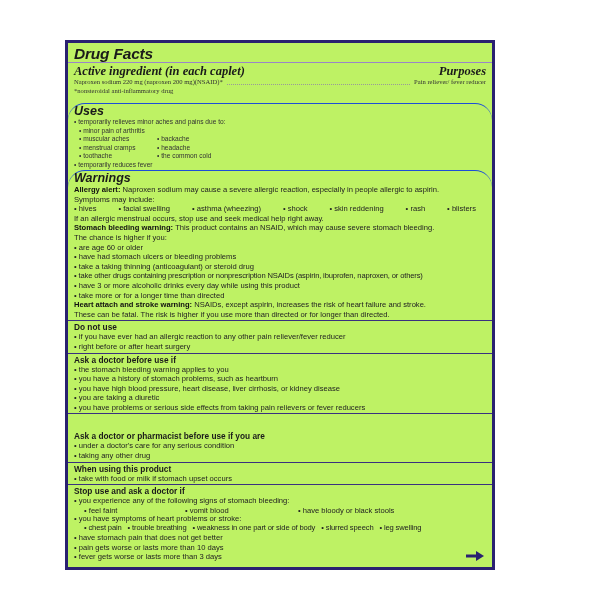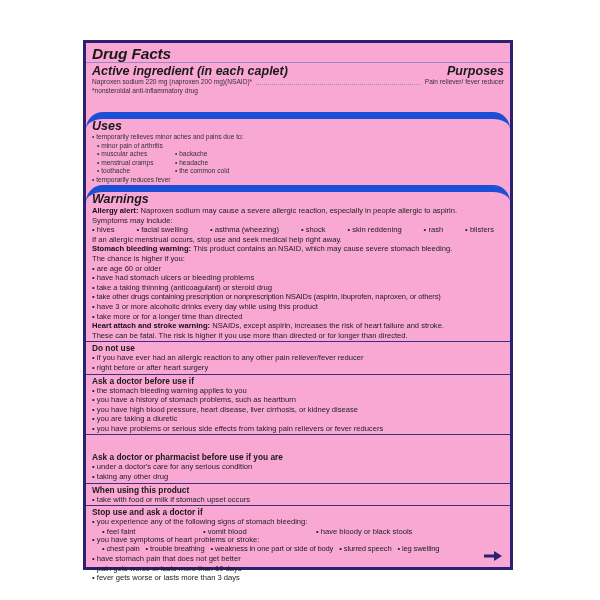"Drug Facts" .label { background: #f9a8d4 -> #bef264; left: 83px -> 65px }
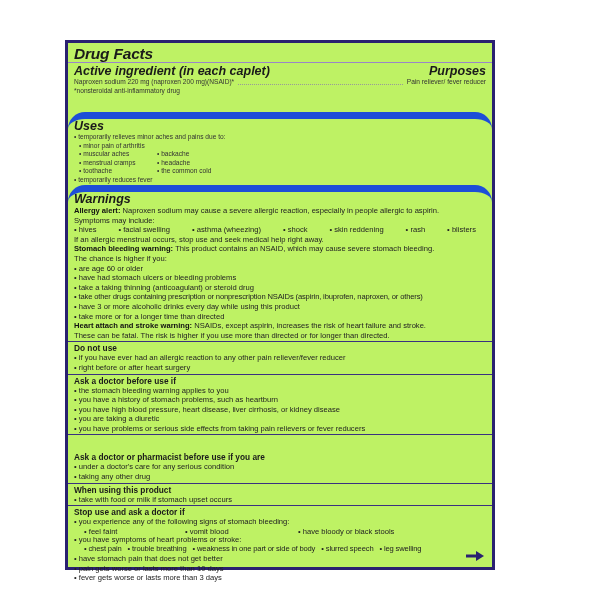"Active ingredient (in each caplet)" div.sec { font-family: none -> Liberation Serif, serif; padding-bottom: 17px -> 8px }
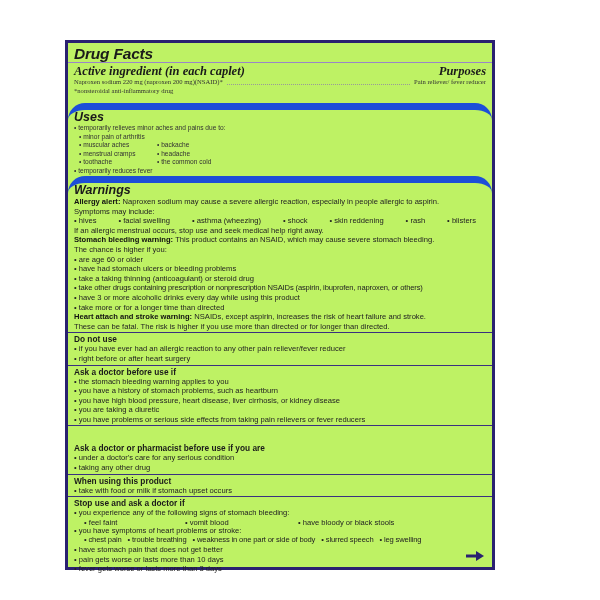"Uses" .thick { border-top: 7px solid #1d4ed8 -> 1px solid #1d4ed8 }
